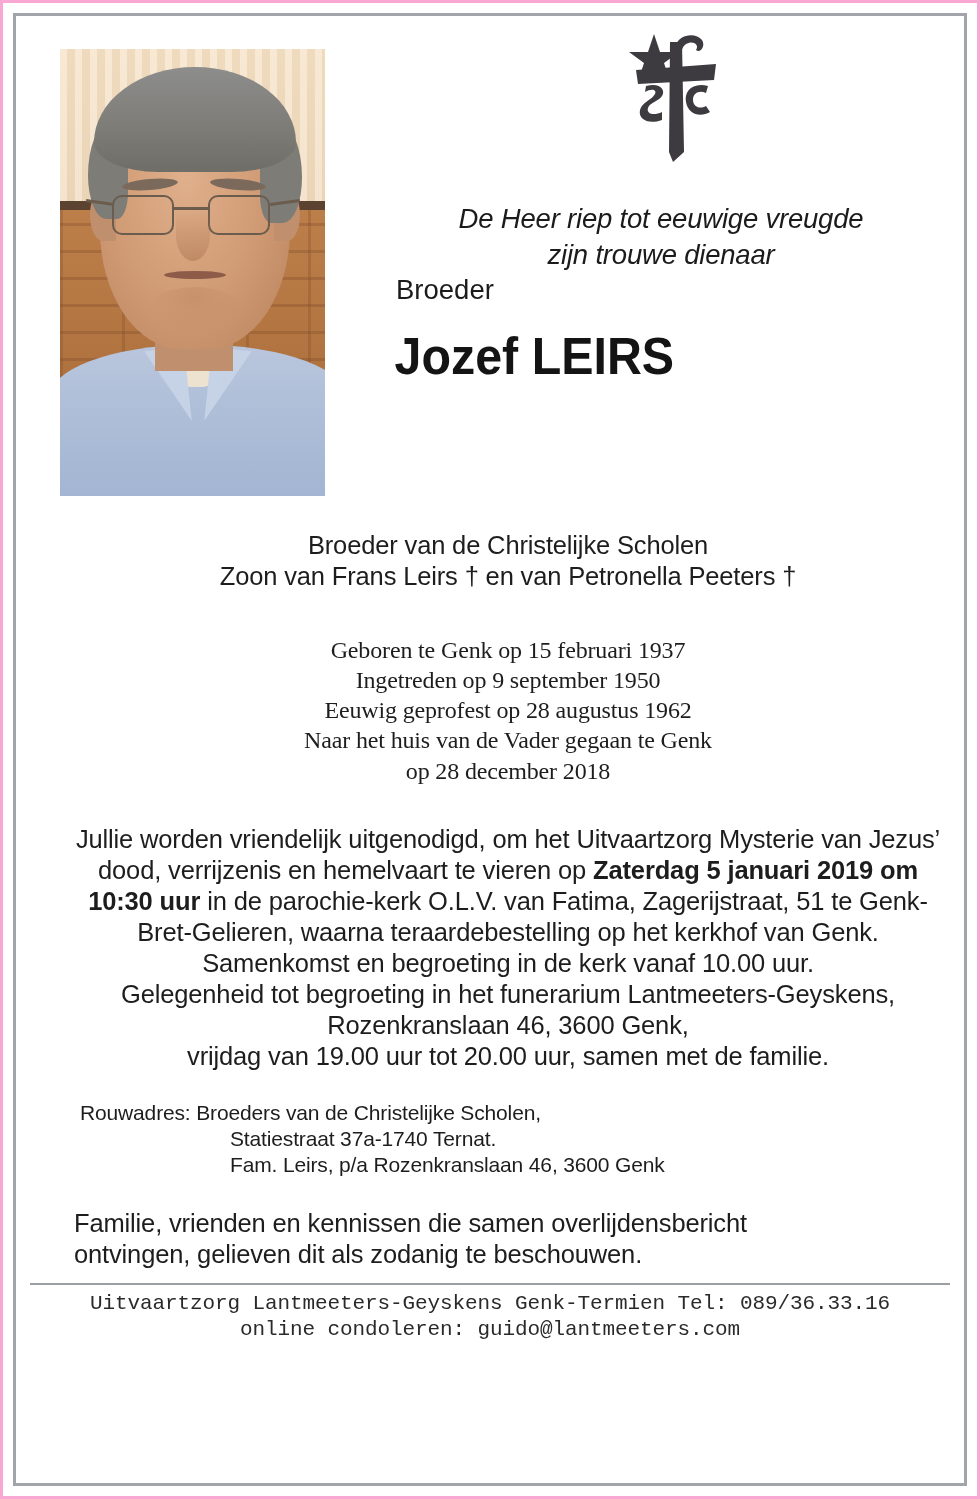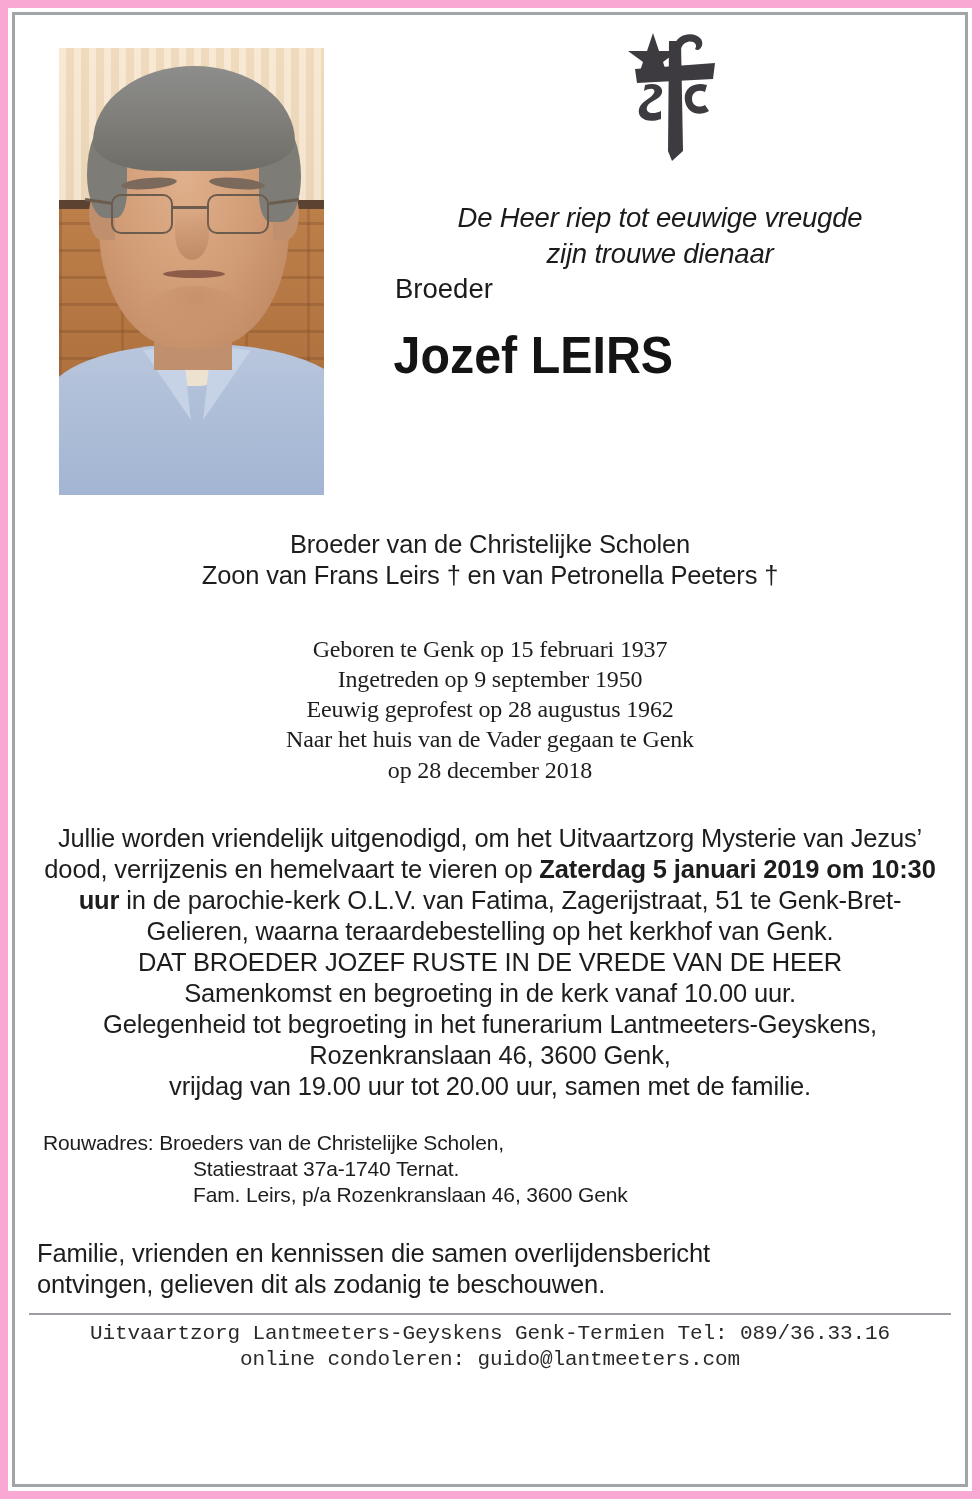"De Heer riep tot eeuwige" #memorial-card { border: 8px solid #f9a8d4 -> 3px solid #f9a8d4; padding: 4px -> 10px }
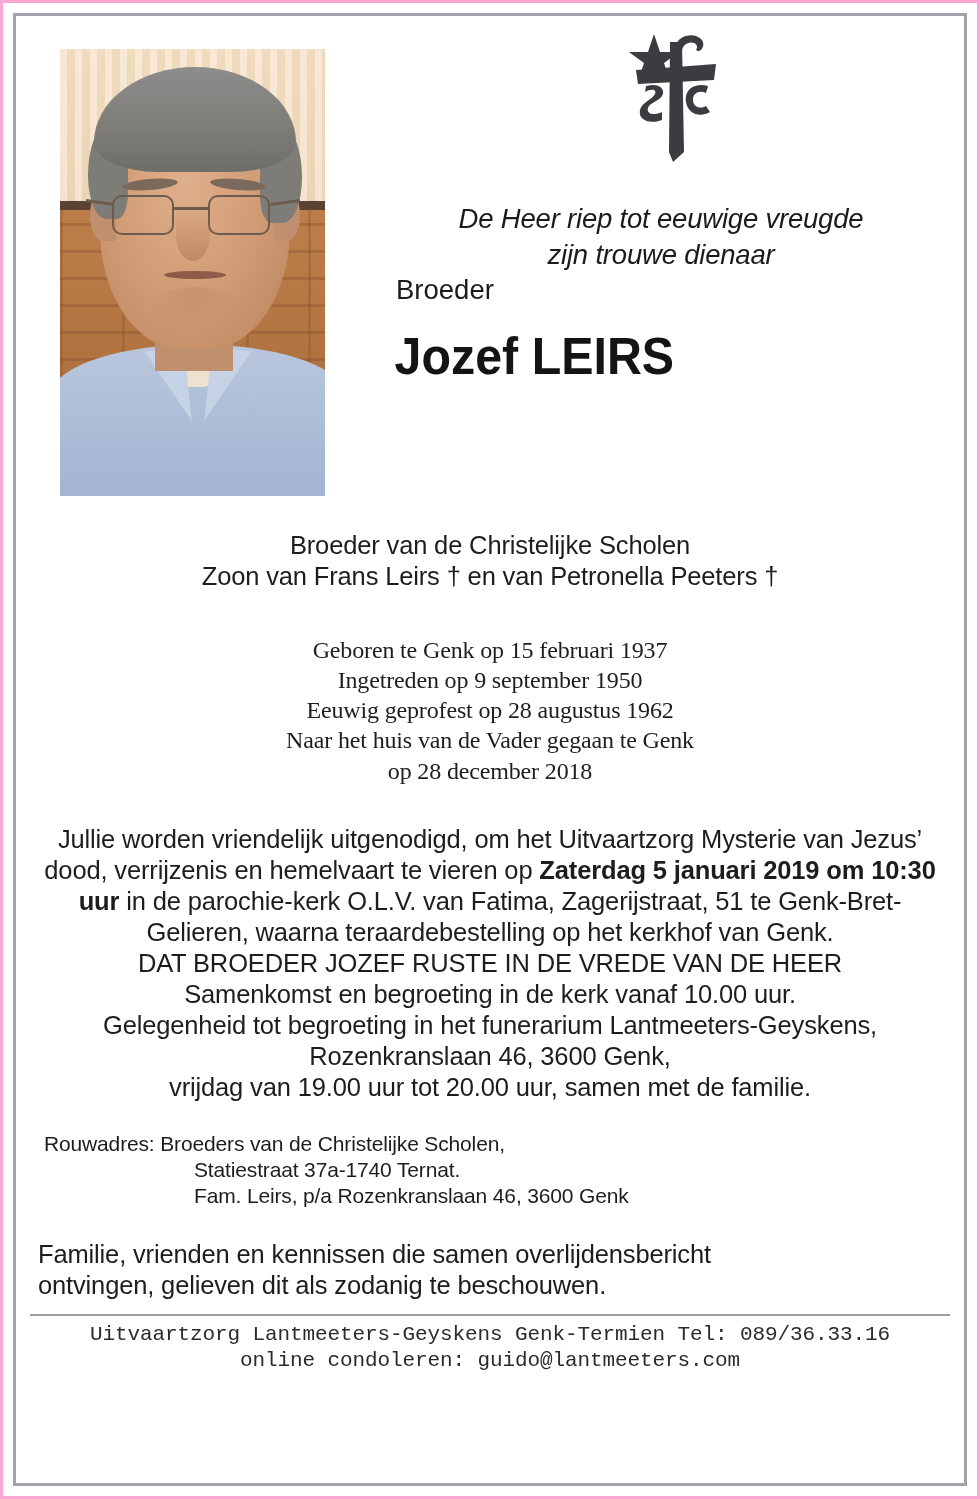"Broeder van de Christelijke Scholen" .block { margin-left: none -> 36px }
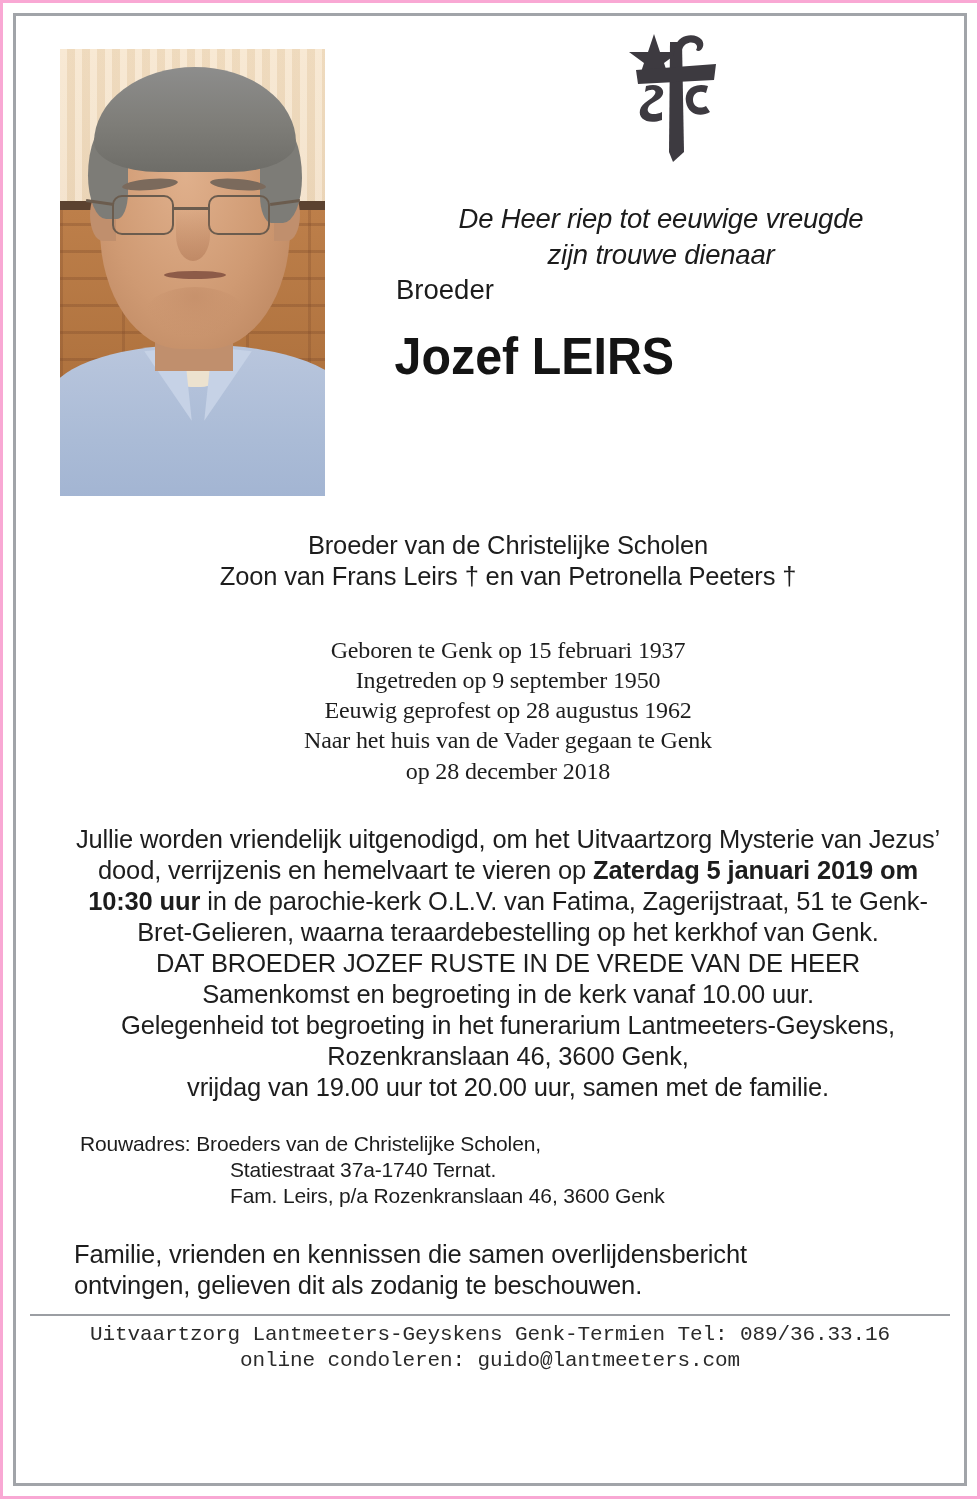"DAT BROEDER JOZEF RUSTE IN" div { html: <div>DAT BROEDER JOZEF RUSTE IN DE VREDE VAN DE HEER</div> -> none }
